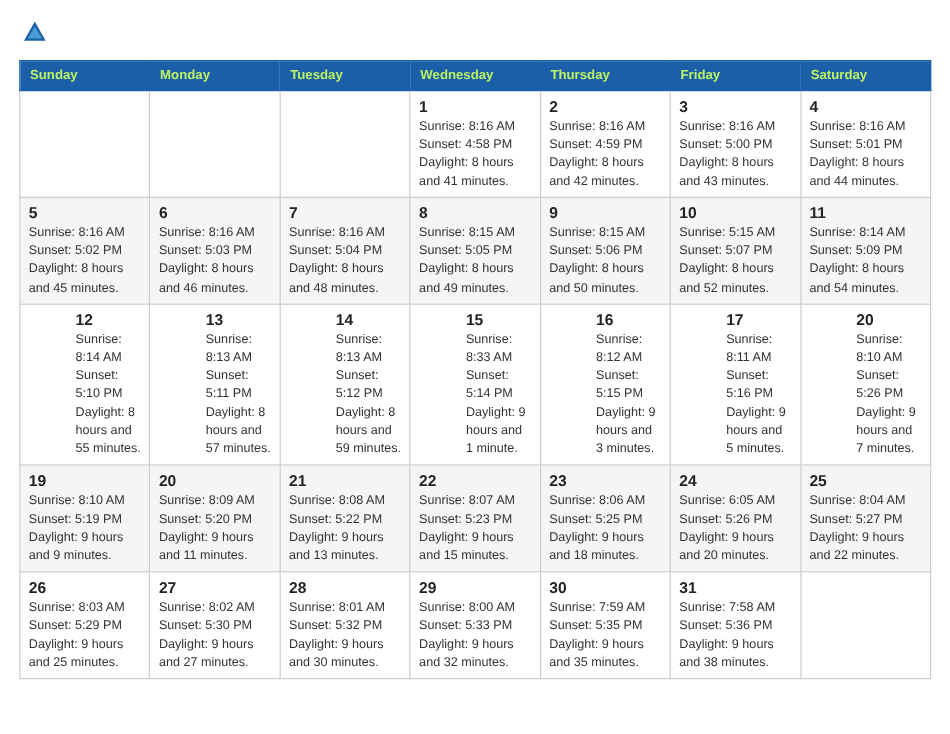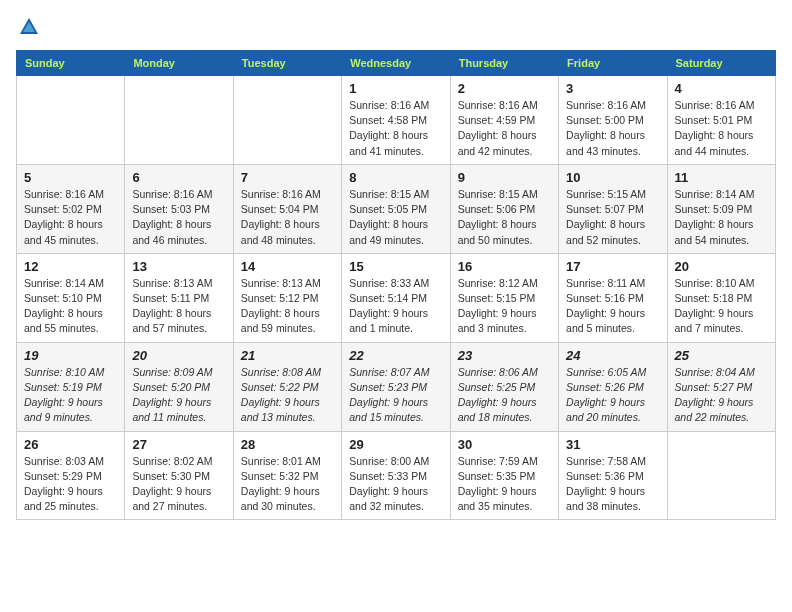"12" .row-3 td { padding-left: none -> 46px }
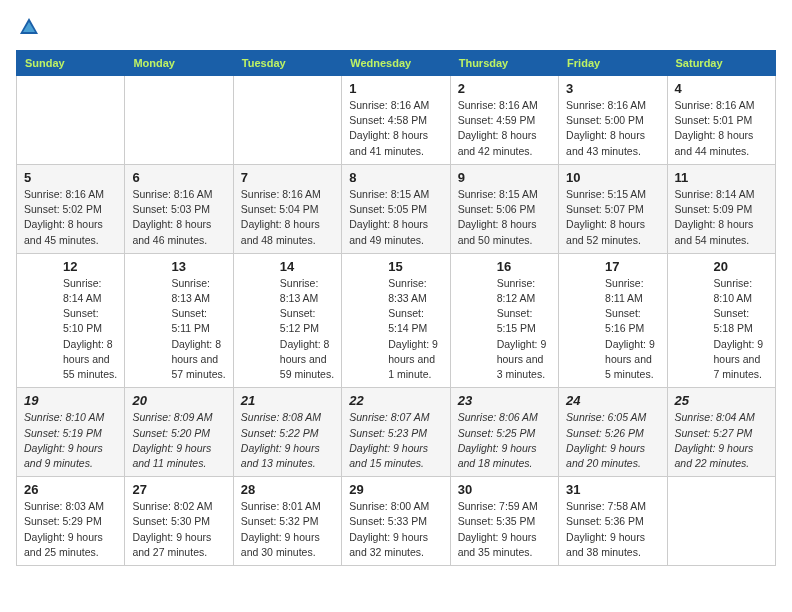"Sunrise: 8:10 AM Sunset: 5:18" div.day-info { text: 5:18 -> 5:26 }
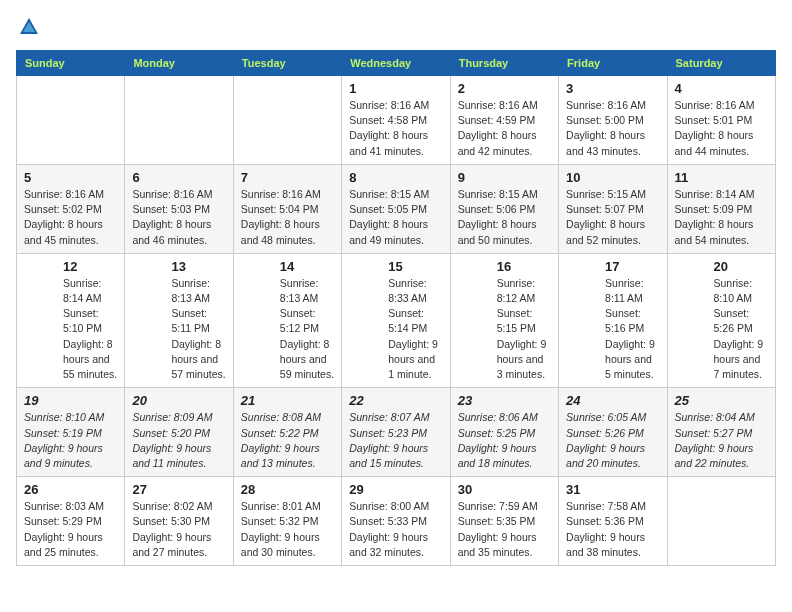"19" .row-4 td { font-style: italic -> none }
